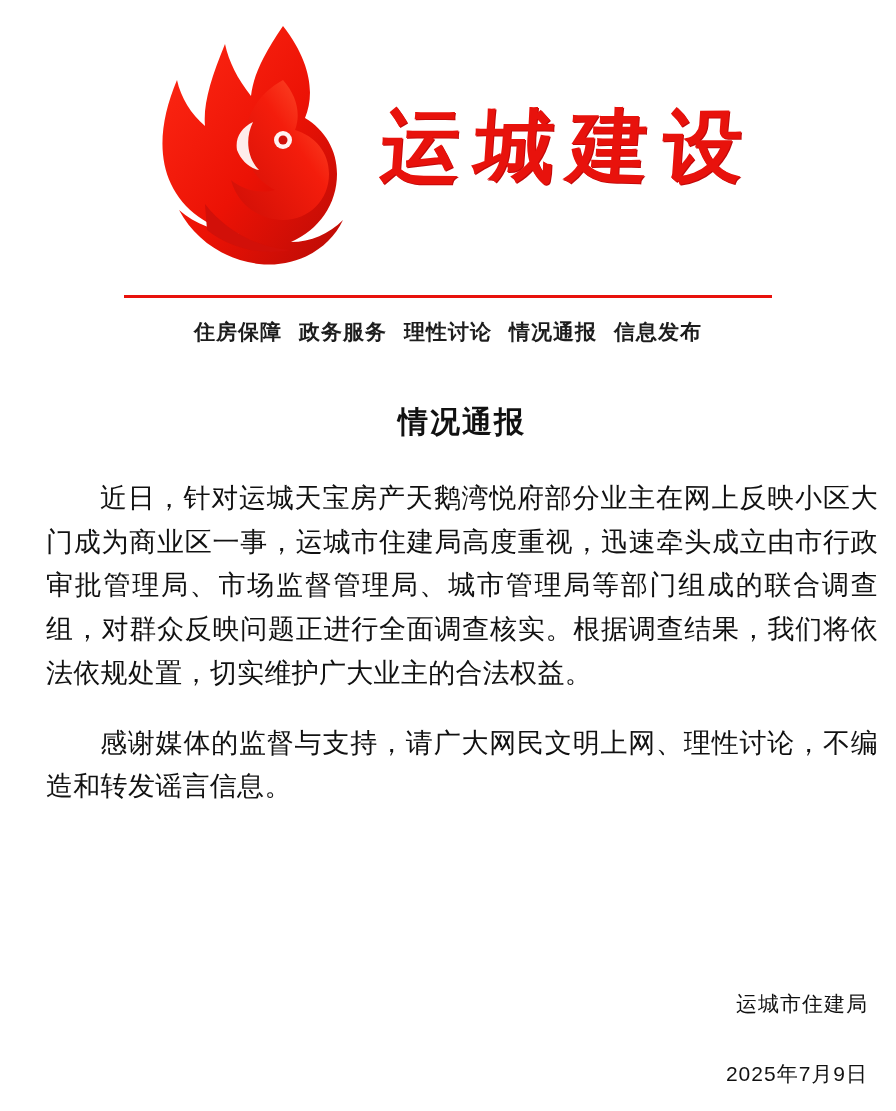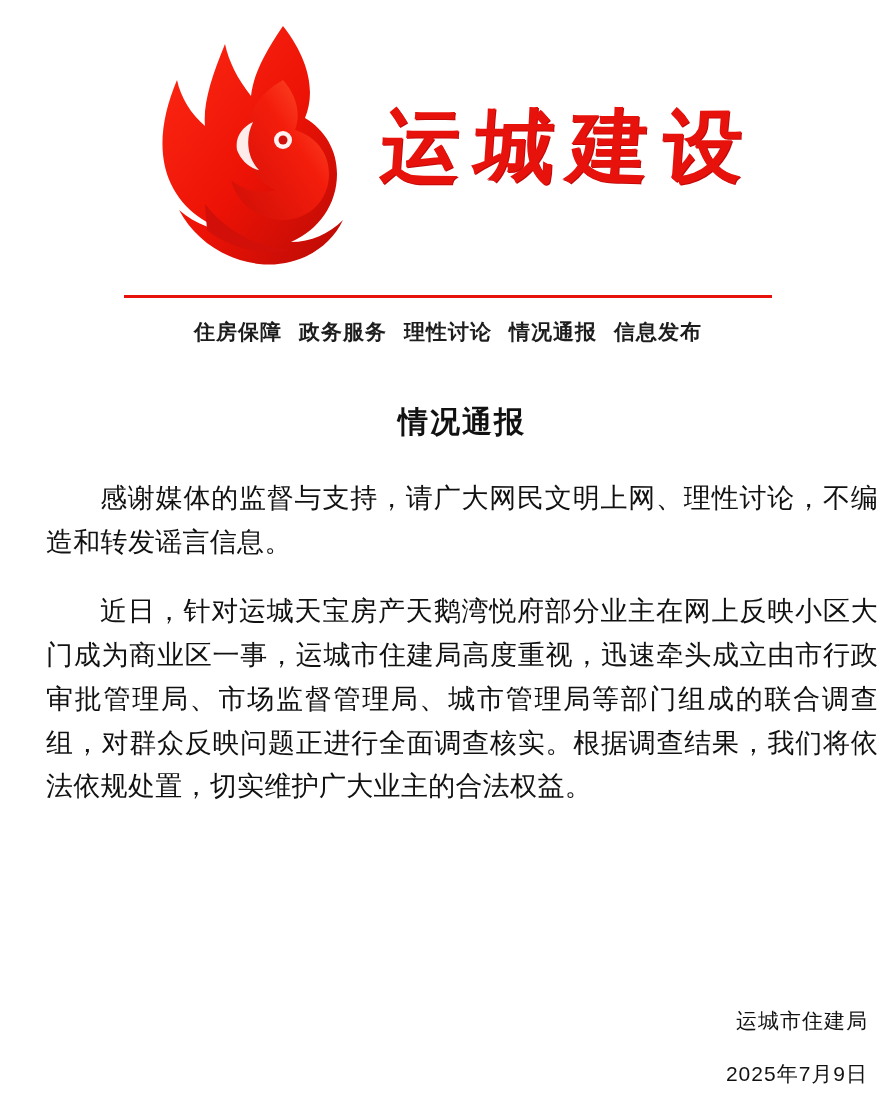"感谢媒体的监督与支持，请广大网民文明上网、理性讨论，不编造和转发谣言信息。" p.para { order: before "近日，针对运城天宝房产天鹅湾悦府部分业主在网上反映小区大门成为商业区一事，运城市" -> after "近日，针对运城天宝房产天鹅湾悦府部分业主在网上反映小区大门成为商业区一事，运城市" }
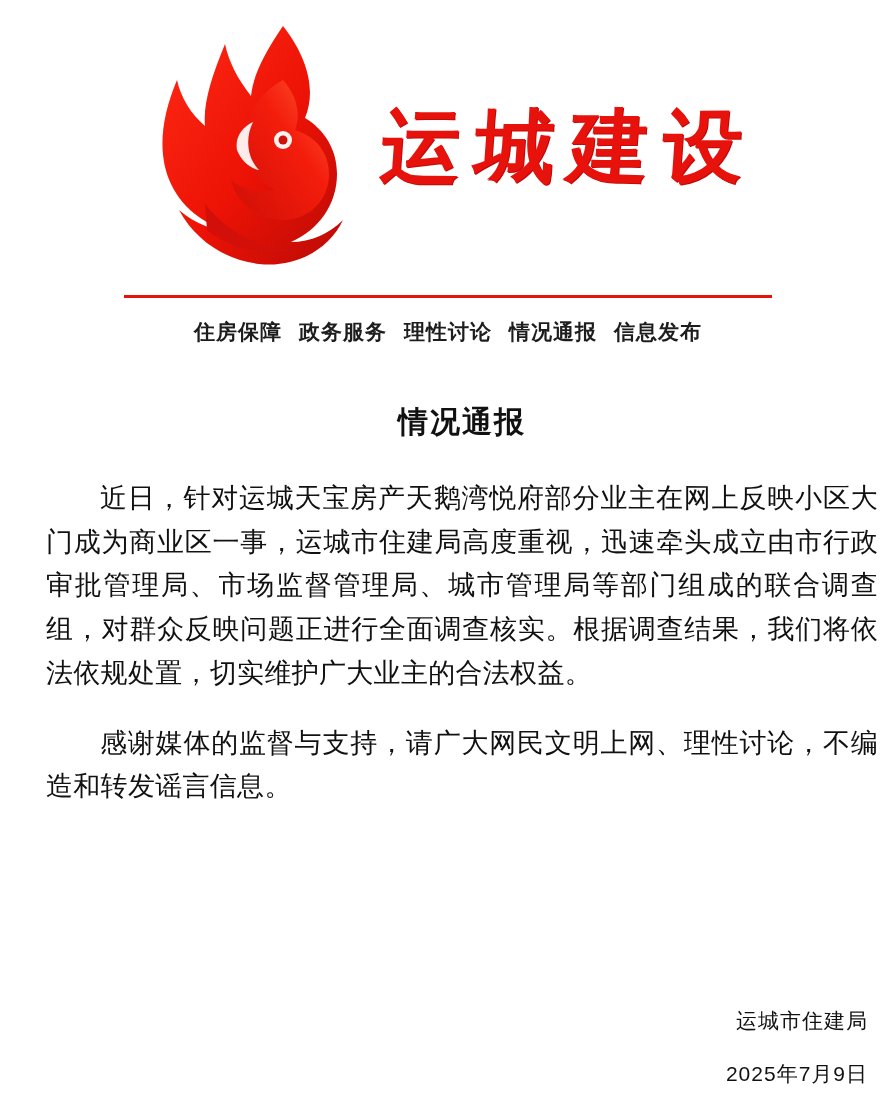"2025年7月9日" .sig-date { margin-top: 21px -> 38px }
